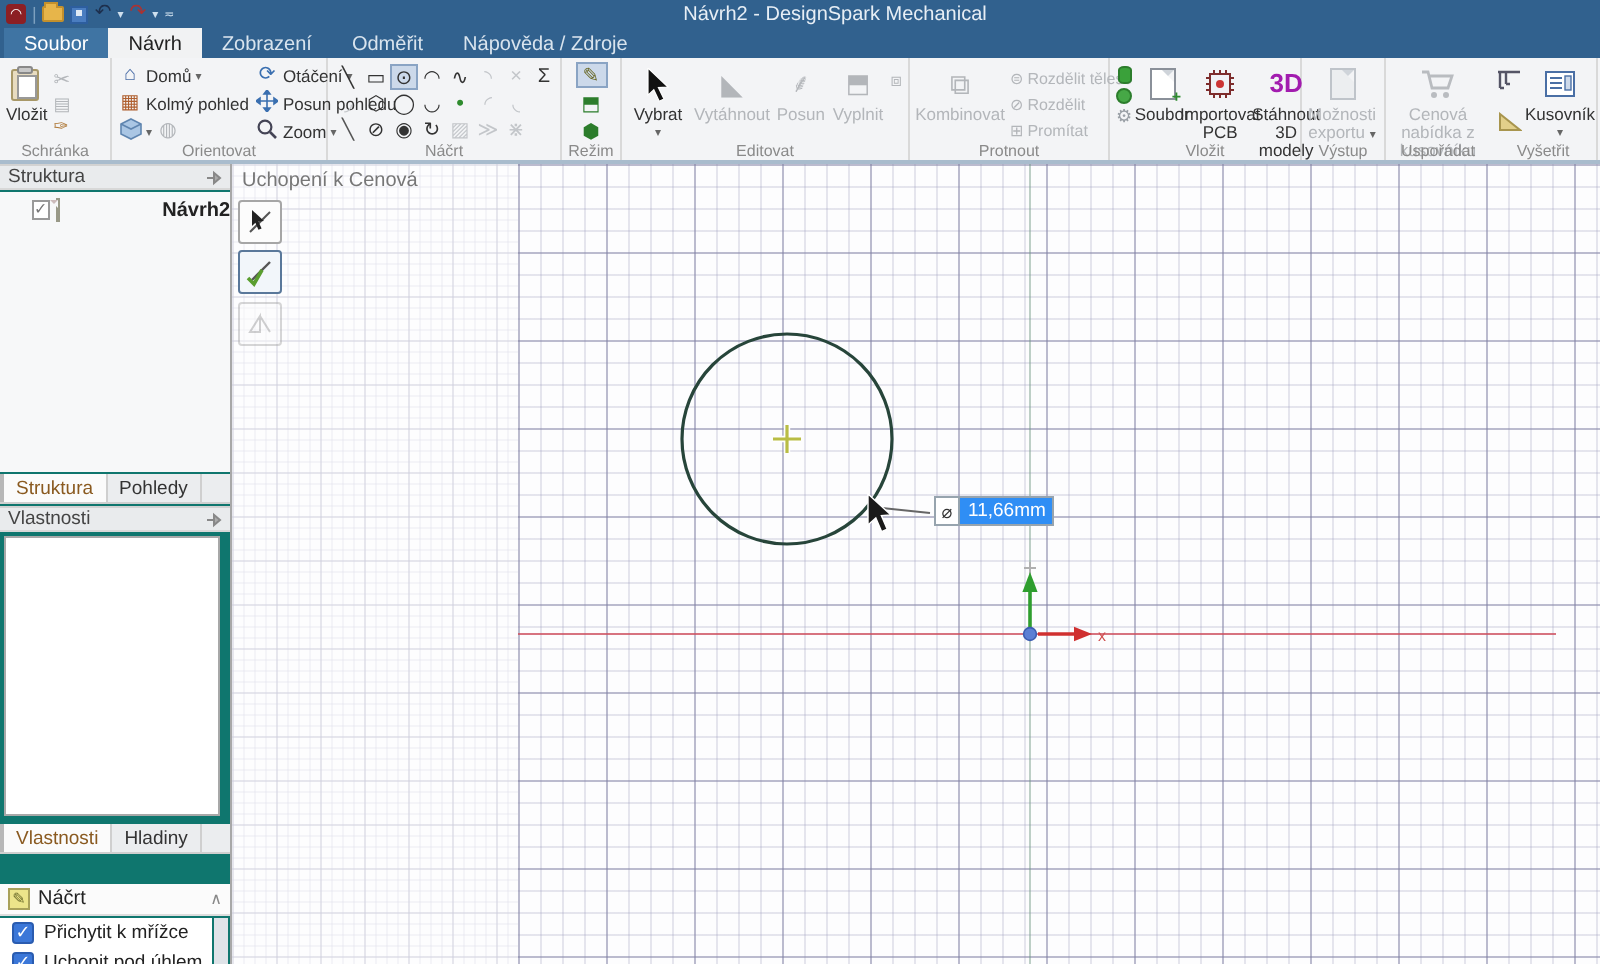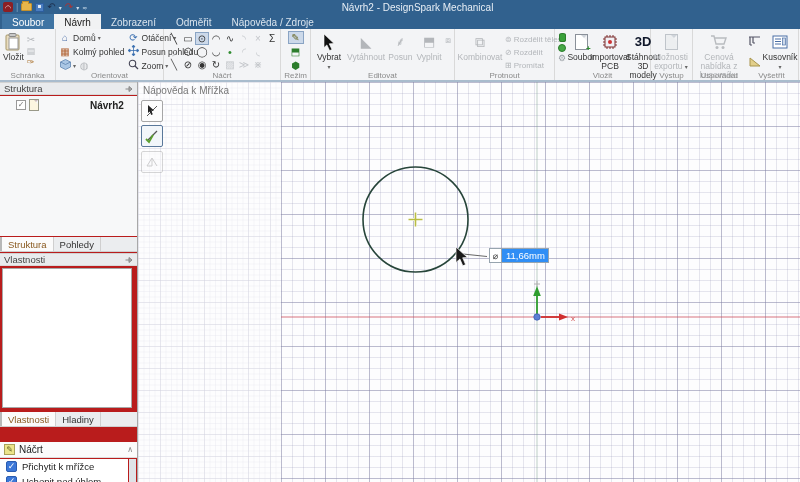"3D" .badge3d { color: #0f172a -> #a21caf }
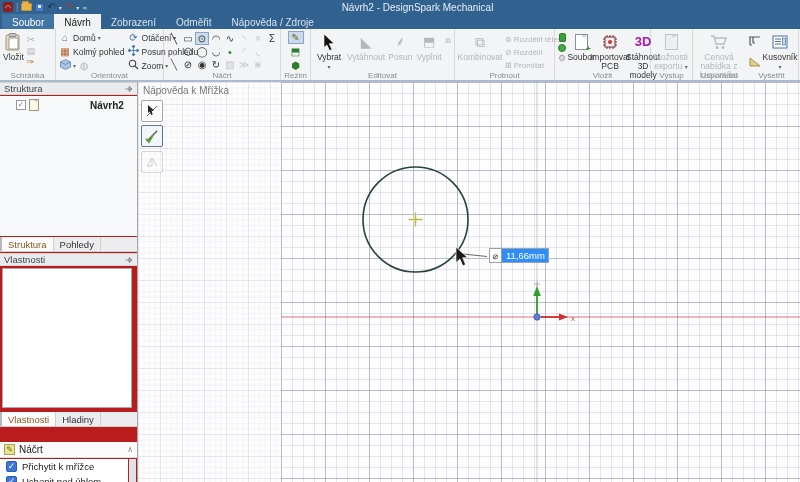"Struktura" #sidebar { background: #b91c1c -> #0f766e; width: 138px -> 116px }
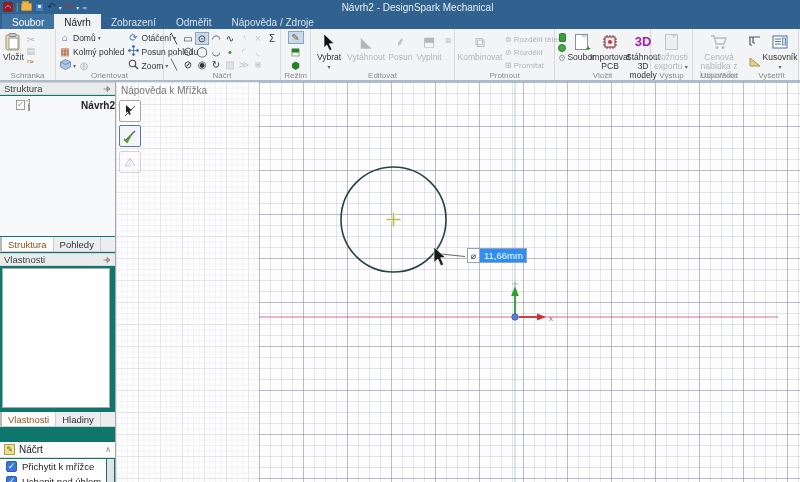"Nápověda k Mřížka" div { text: Nápověda k Mřížka -> Uchopení k Cenová }
